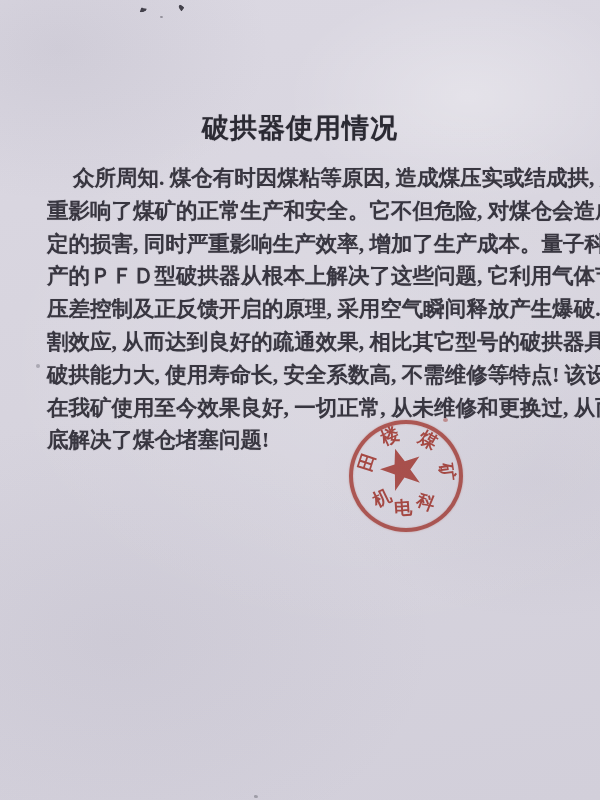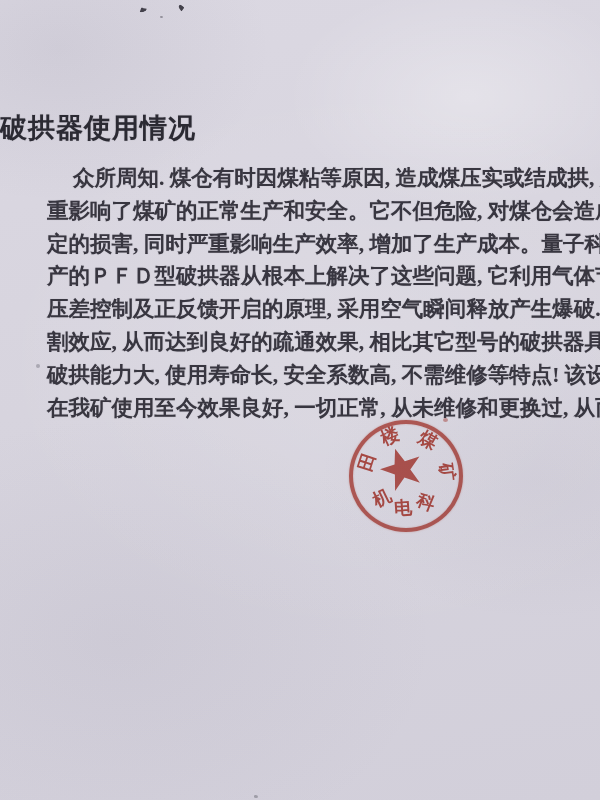"破拱器使用情况" .title { text-align: none -> center }
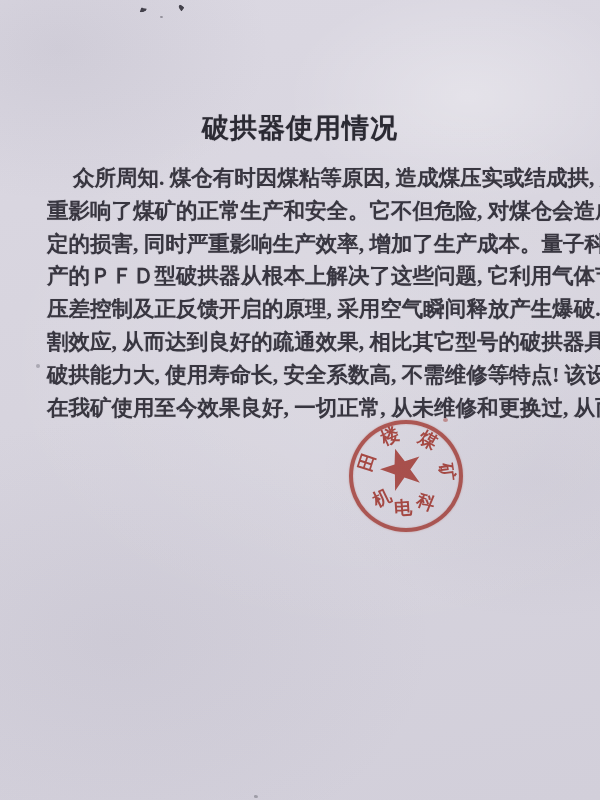"底解决了煤仓堵塞问题!" div.line { html: none -> <div>底解决了煤仓堵塞问题!</div> }
